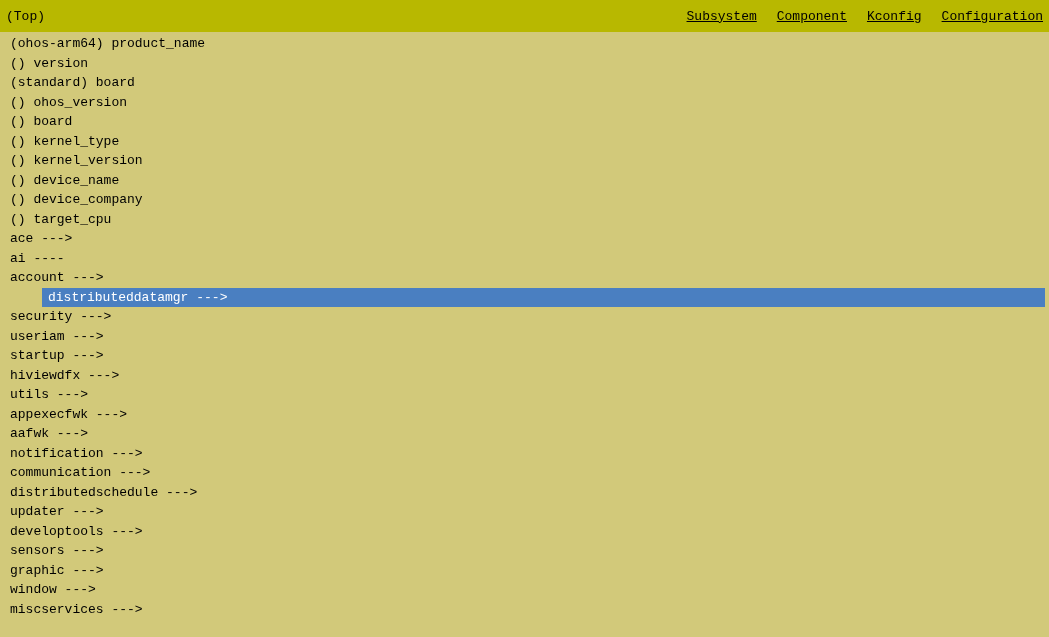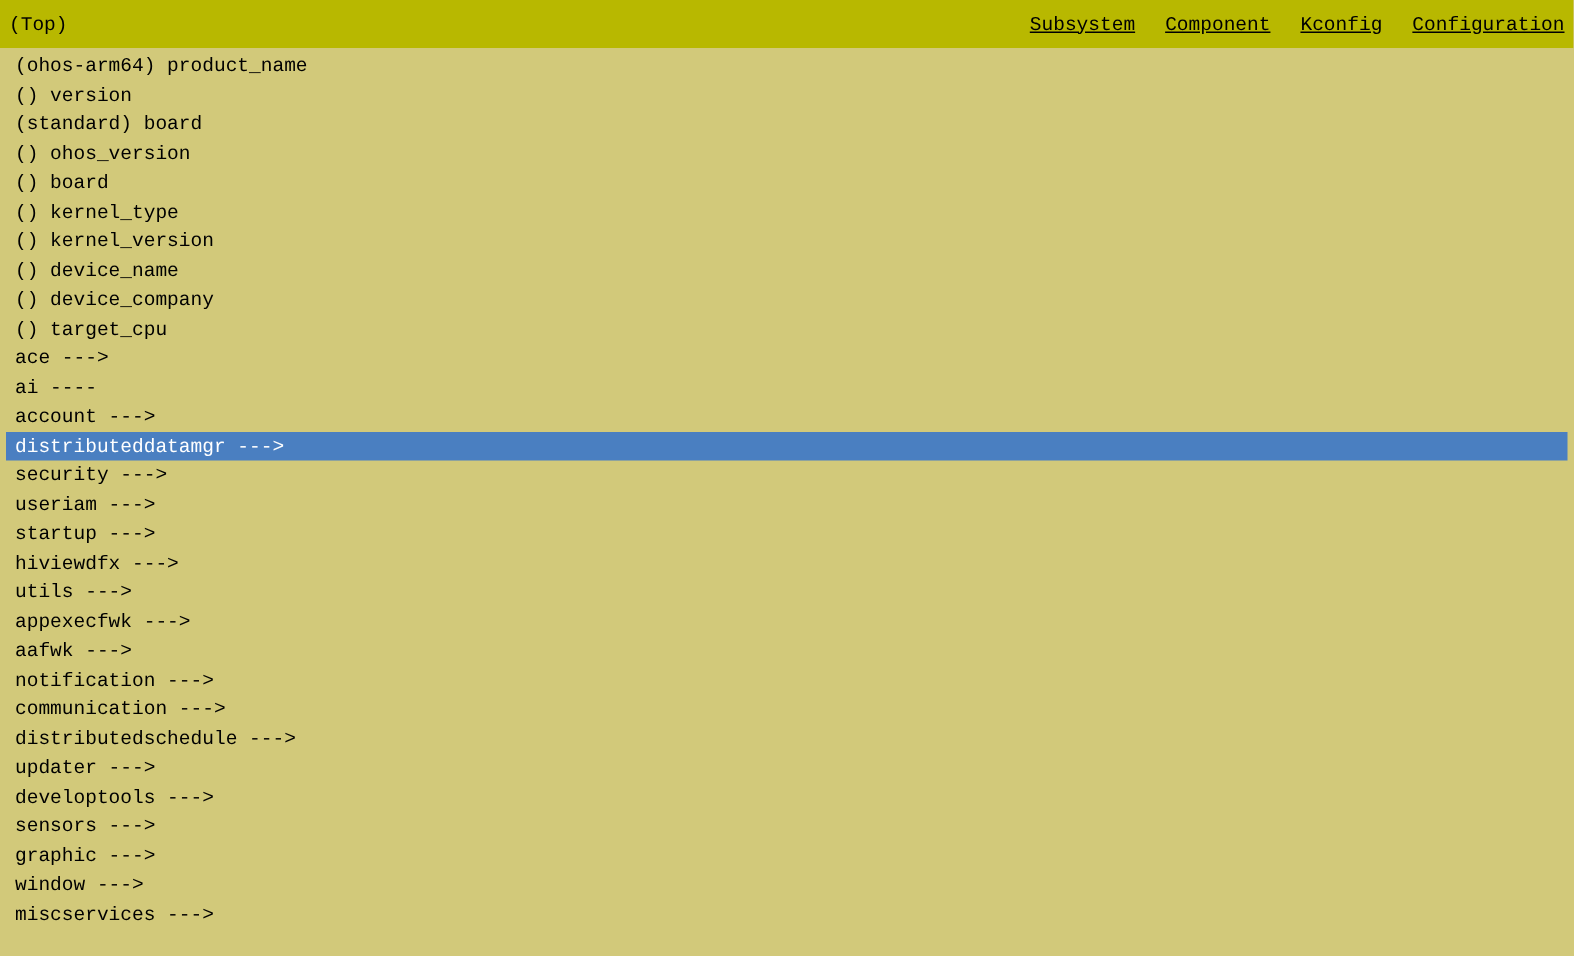"distributeddatamgr --->" .line.highlighted { margin-left: none -> 38px }
